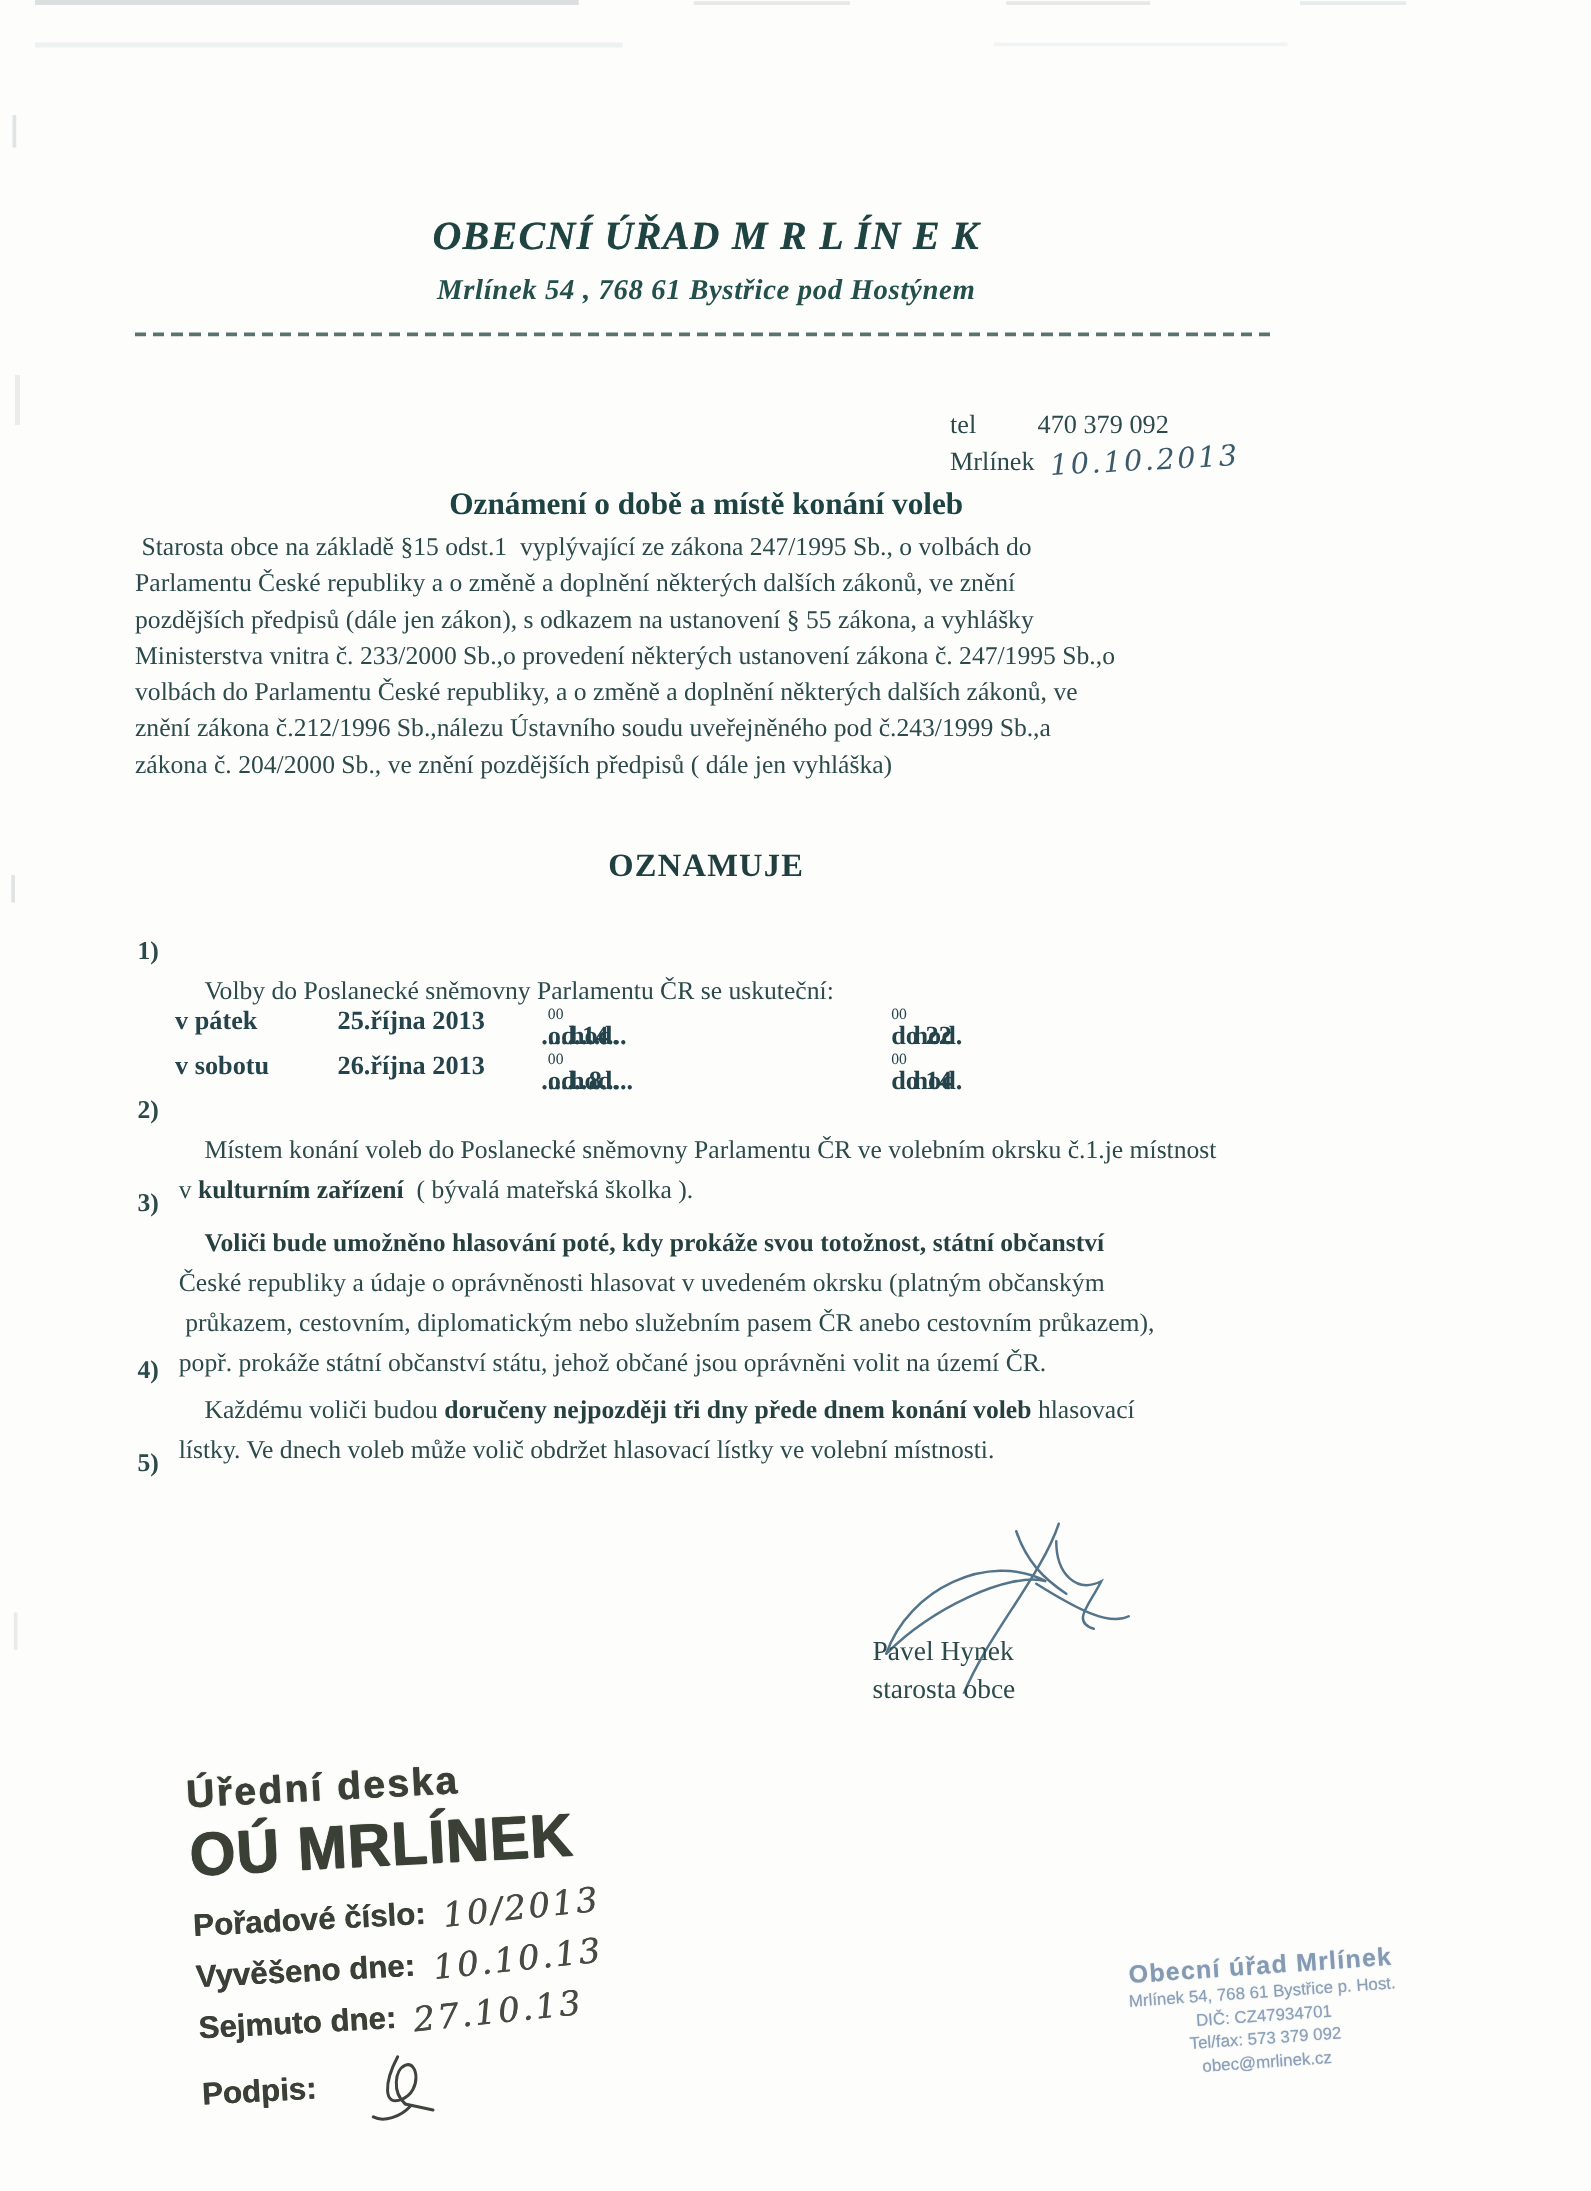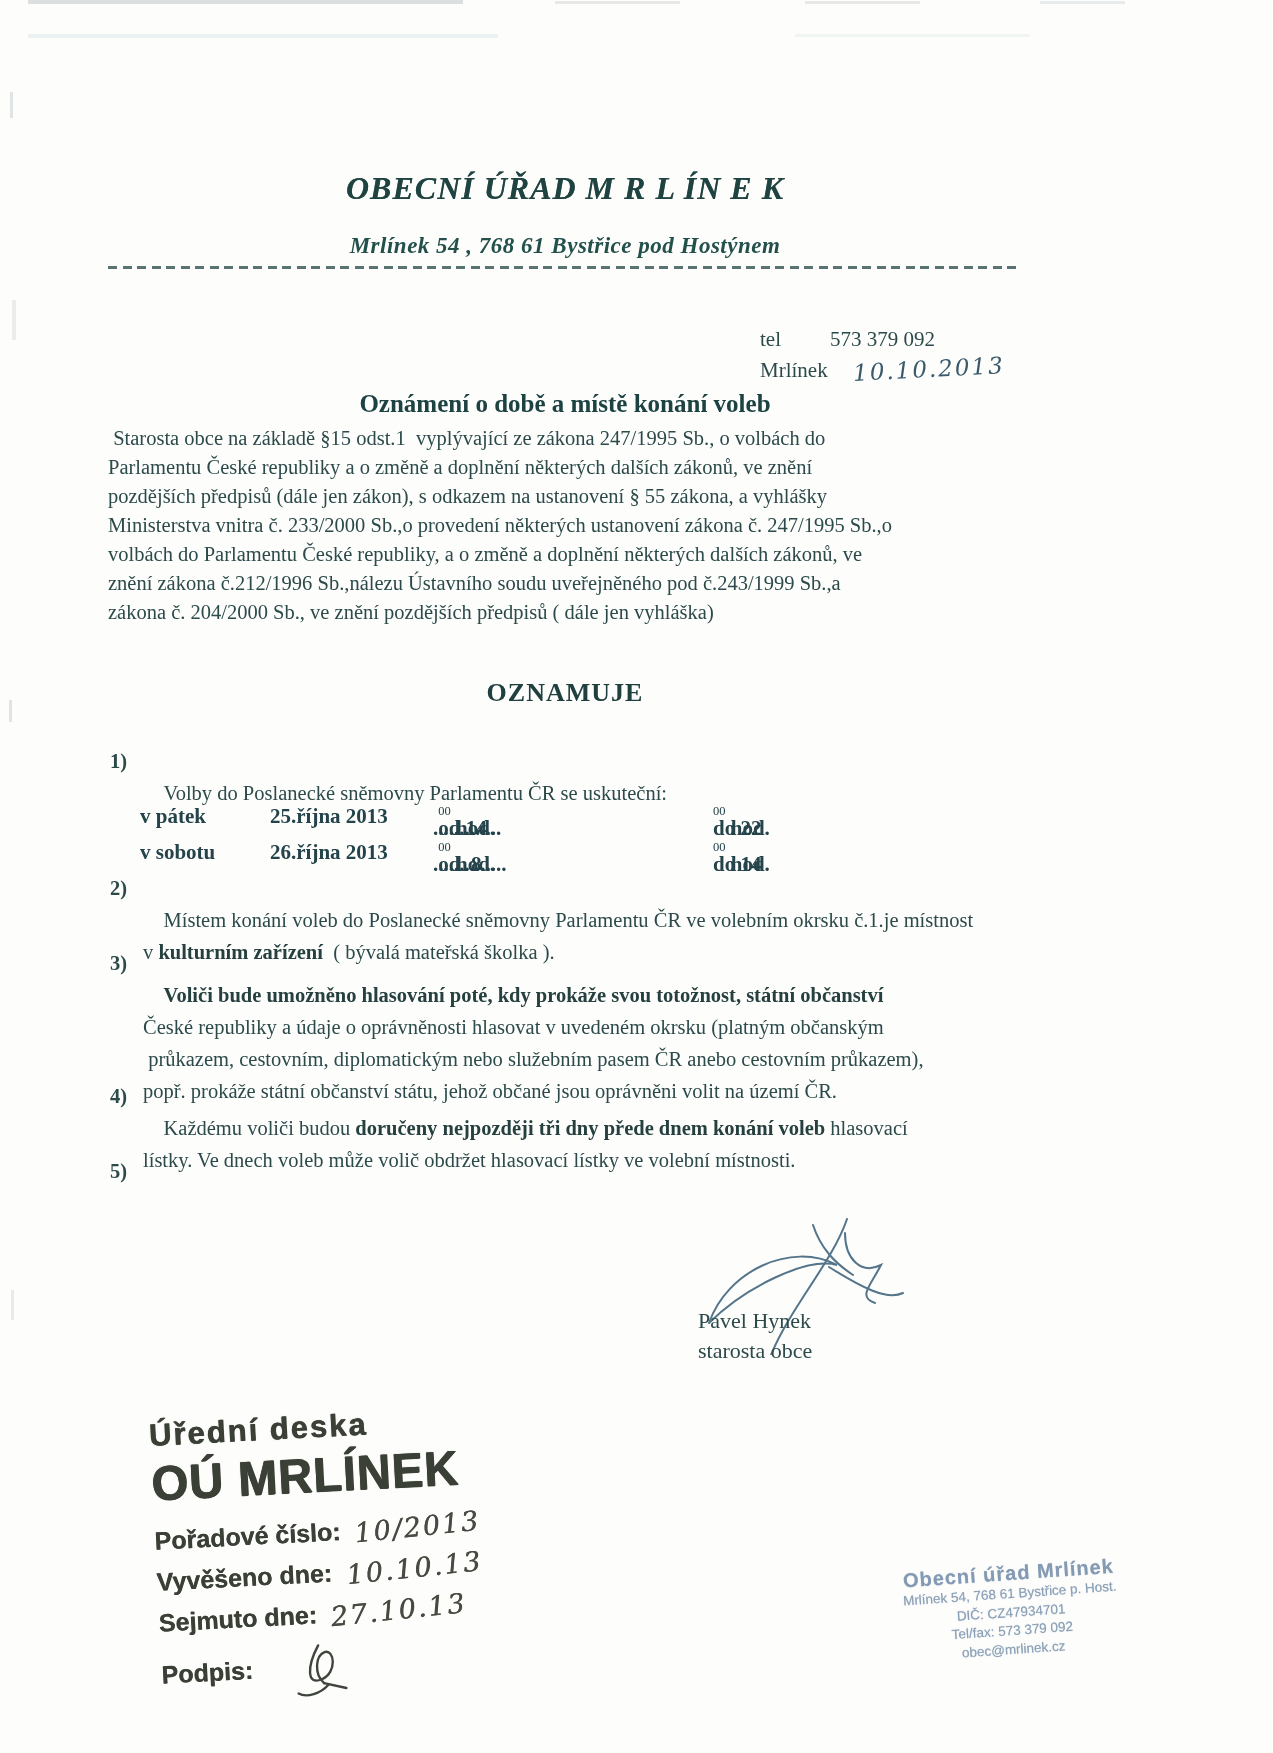"Mrlínek 54 , 768 61" .office-address { margin-top: 26px -> 12px }
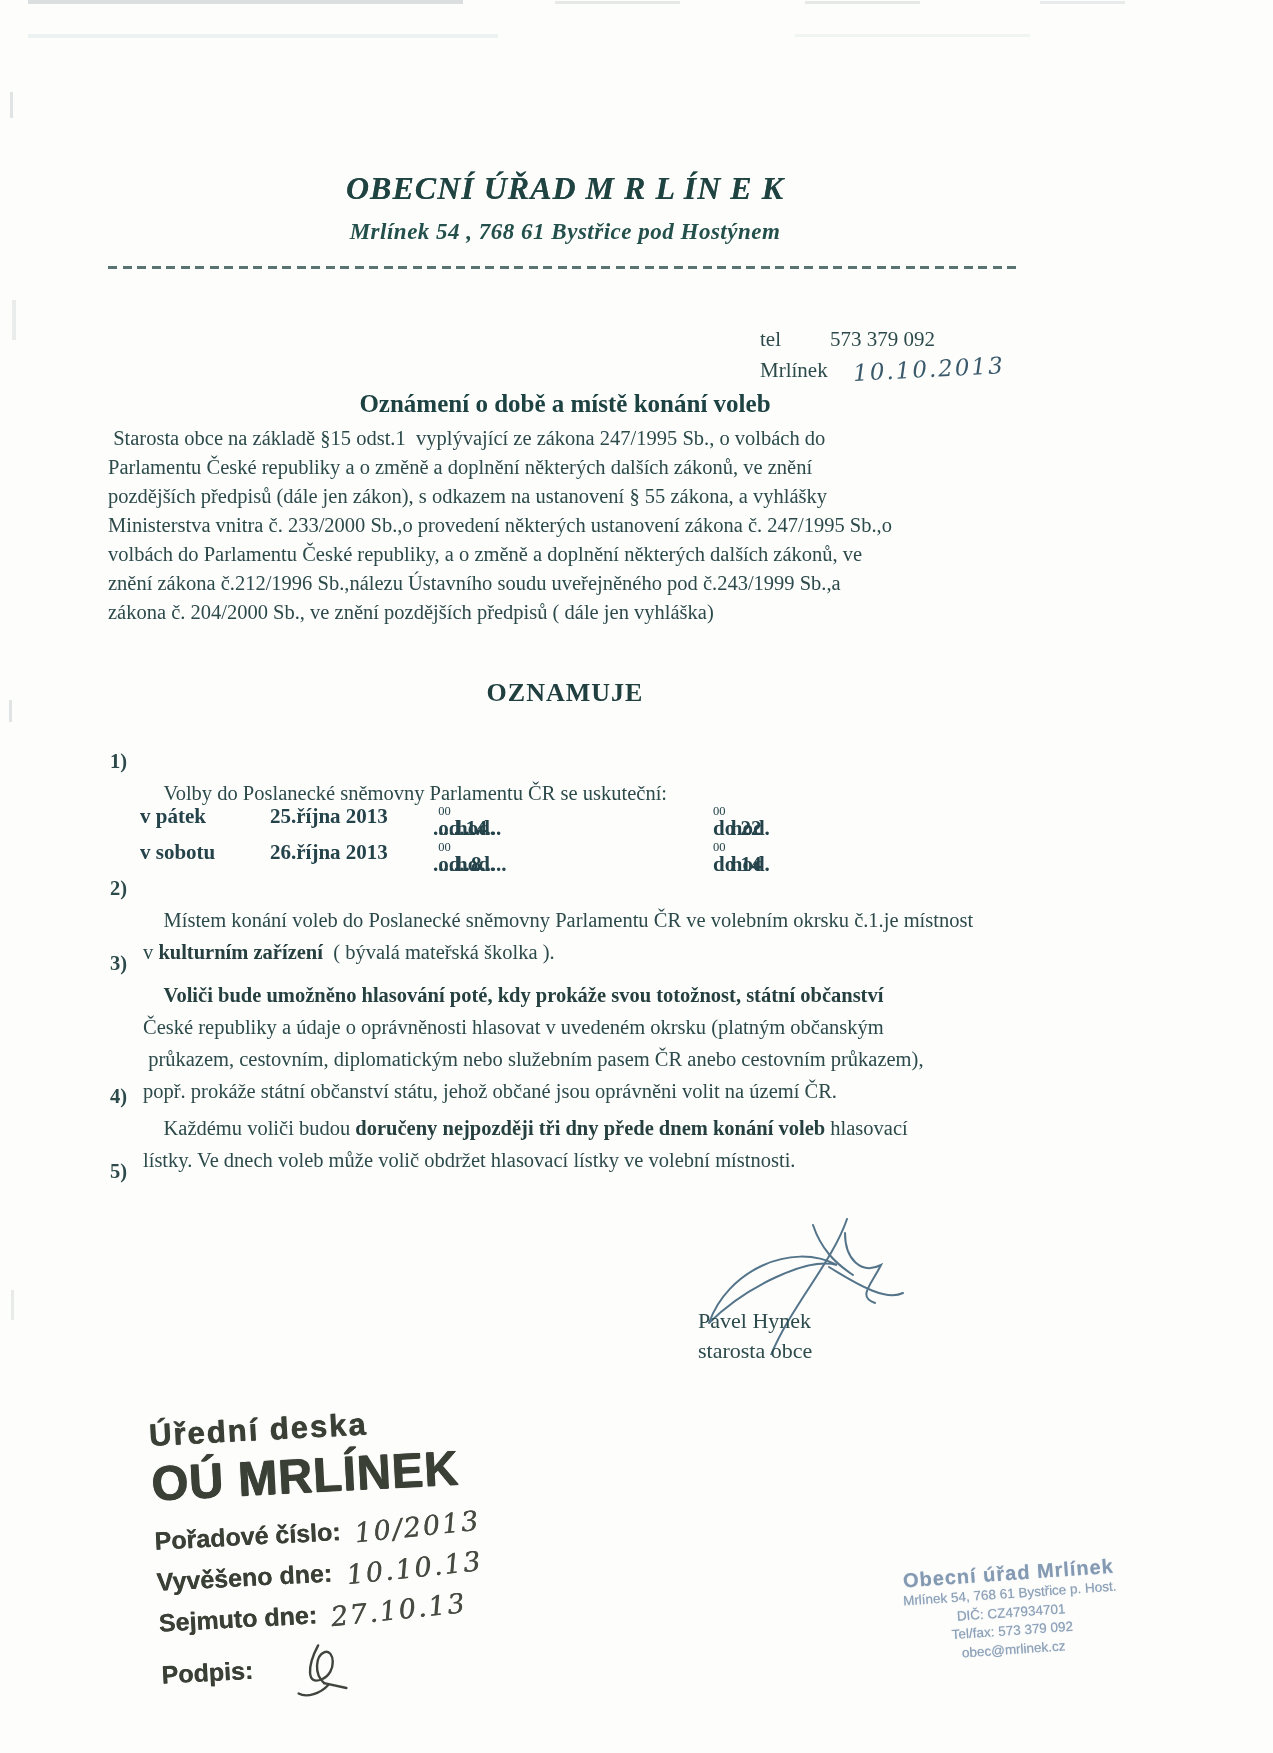"573 379 092" span { text: 573 379 092 -> 470 379 092 }
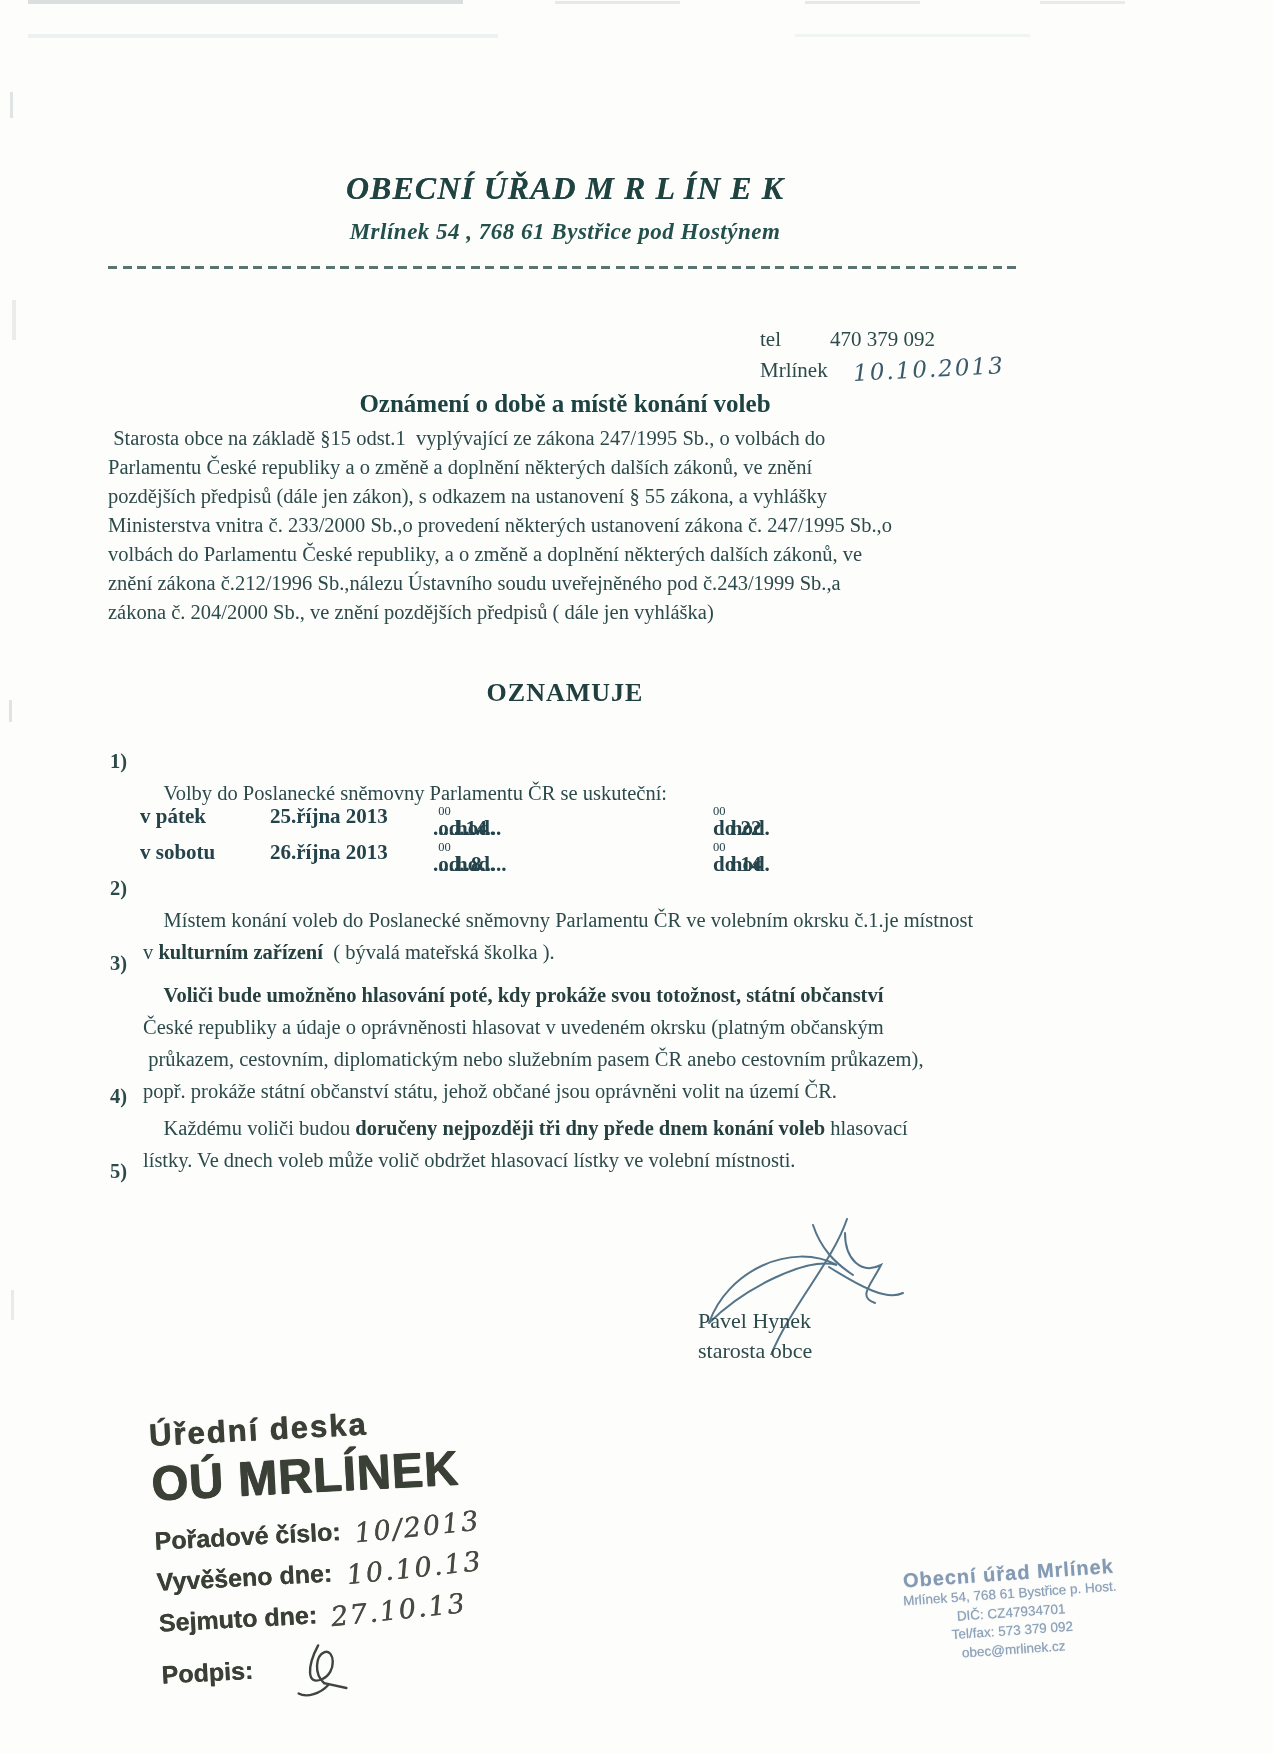"Mrlínek" .place-label { margin-right: 25px -> 12px }
